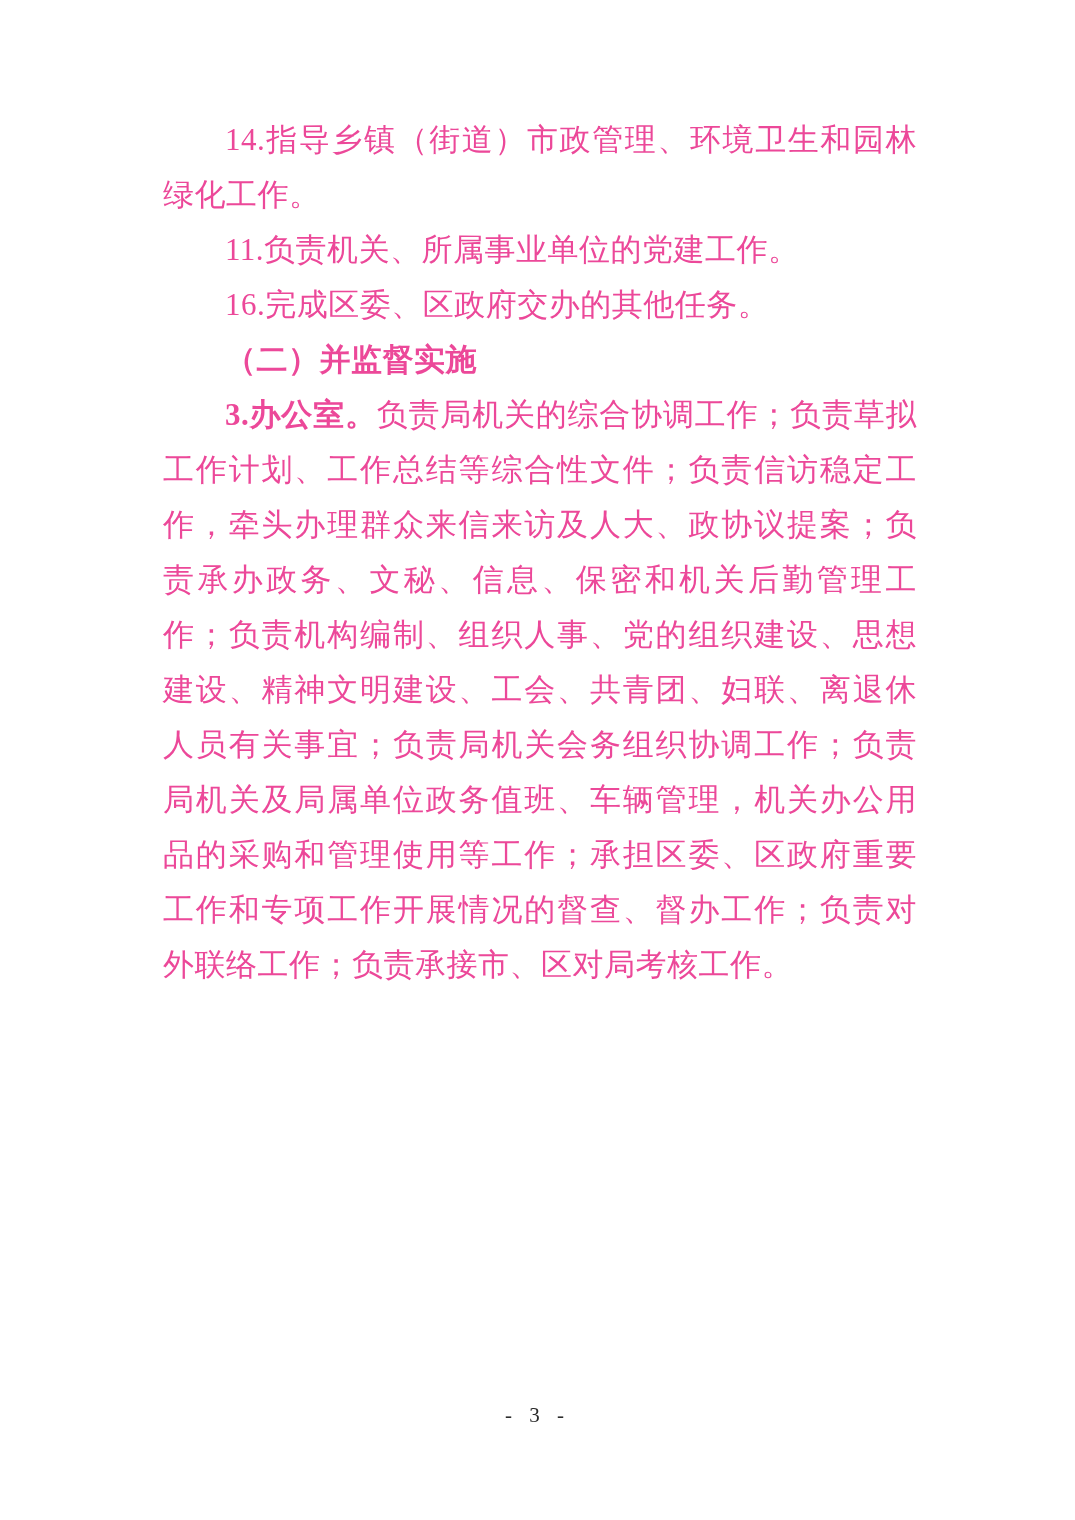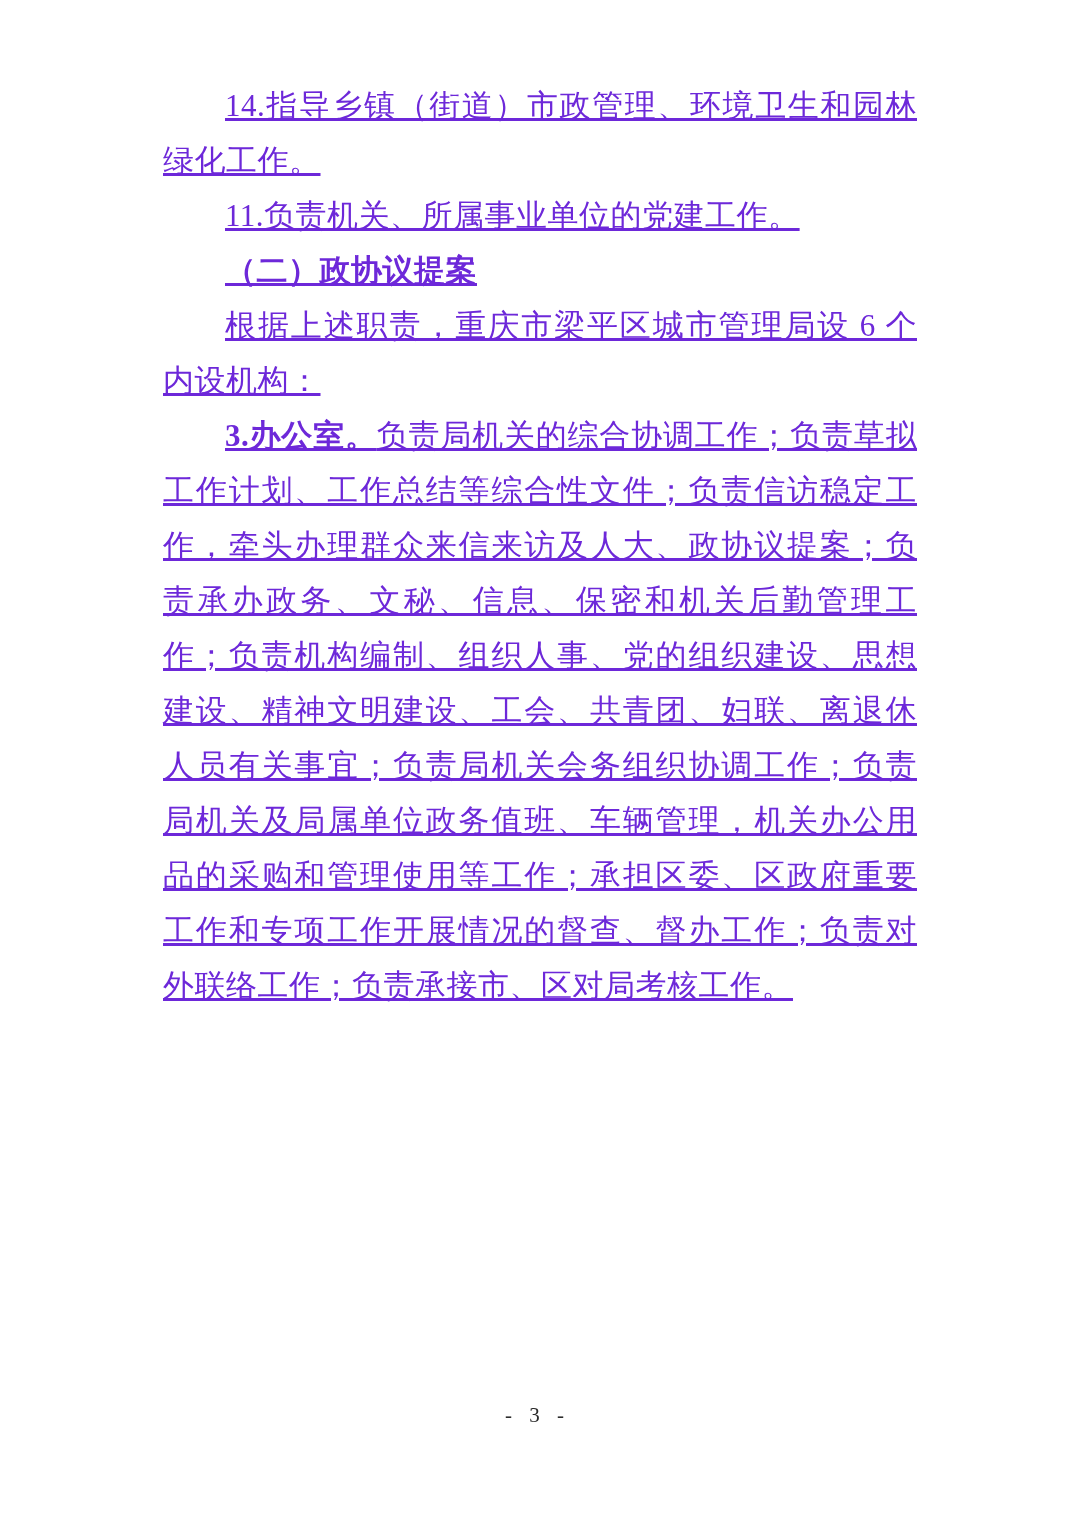"14.指导乡镇（街道）市政管理、环境卫生和园林绿化工作。" .page { color: #6d28d9 -> #ec4899; padding: 78px 158px 0 163px -> 112px 158px 0 163px; text-decoration: underline -> none }
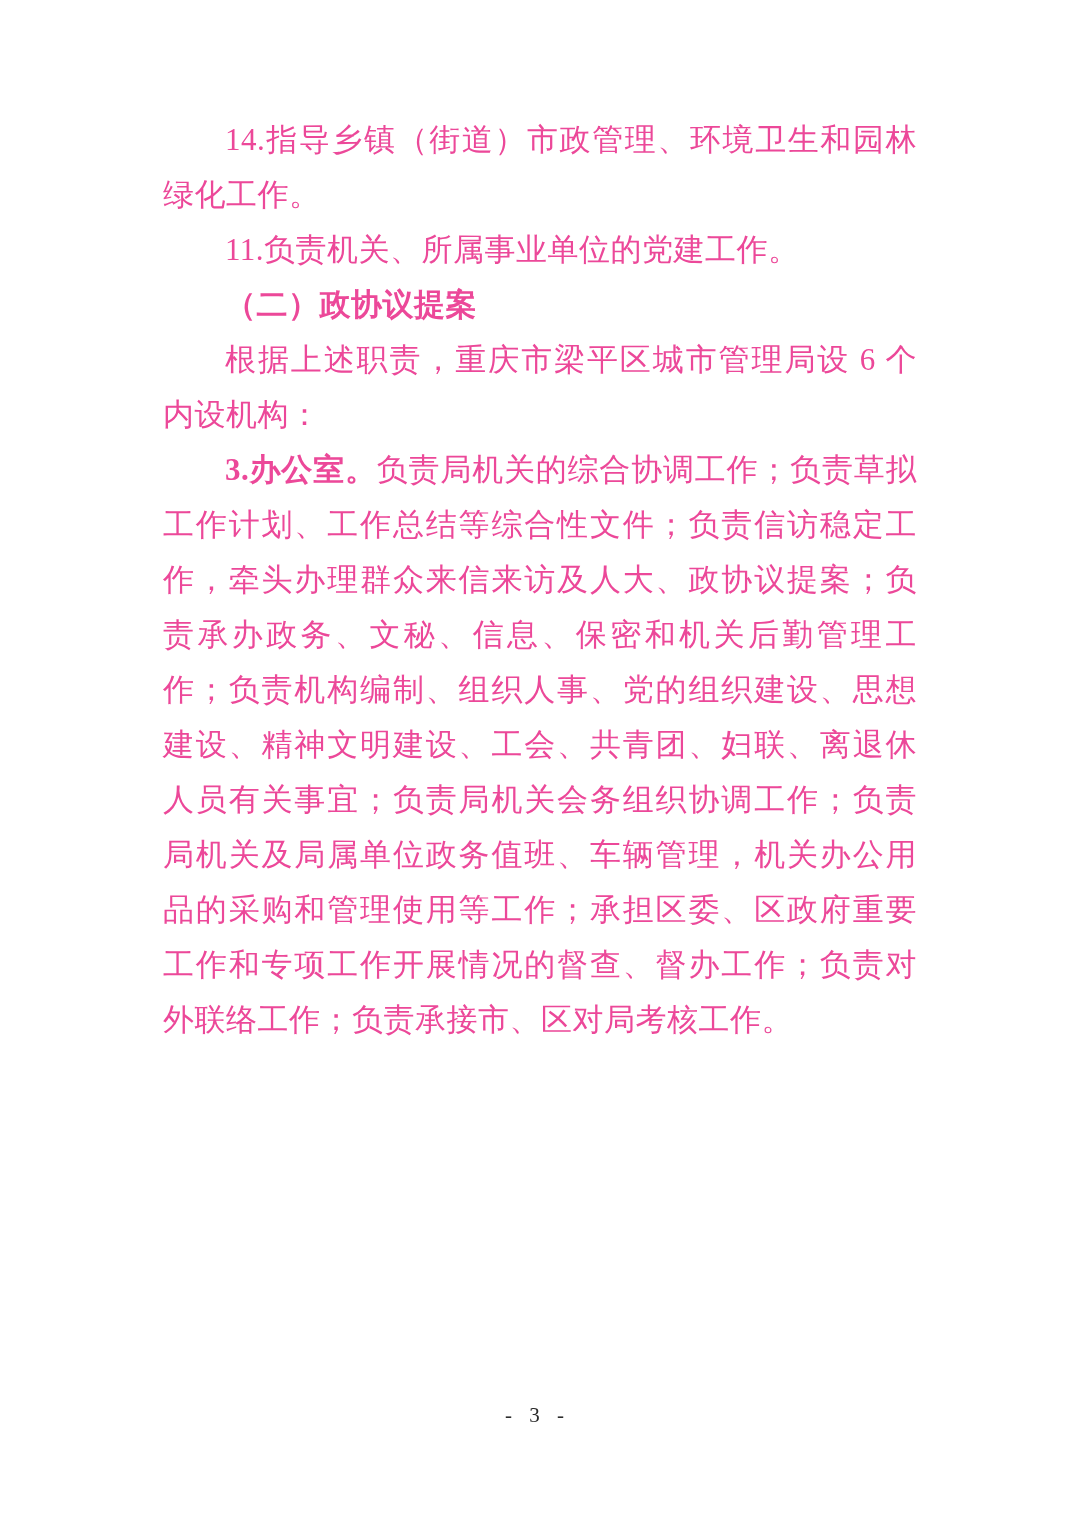"16.完成区委、区政府交办的其他任务。" p.para { html: none -> <p>16.完成区委、区政府交办的其他任务。</p> }
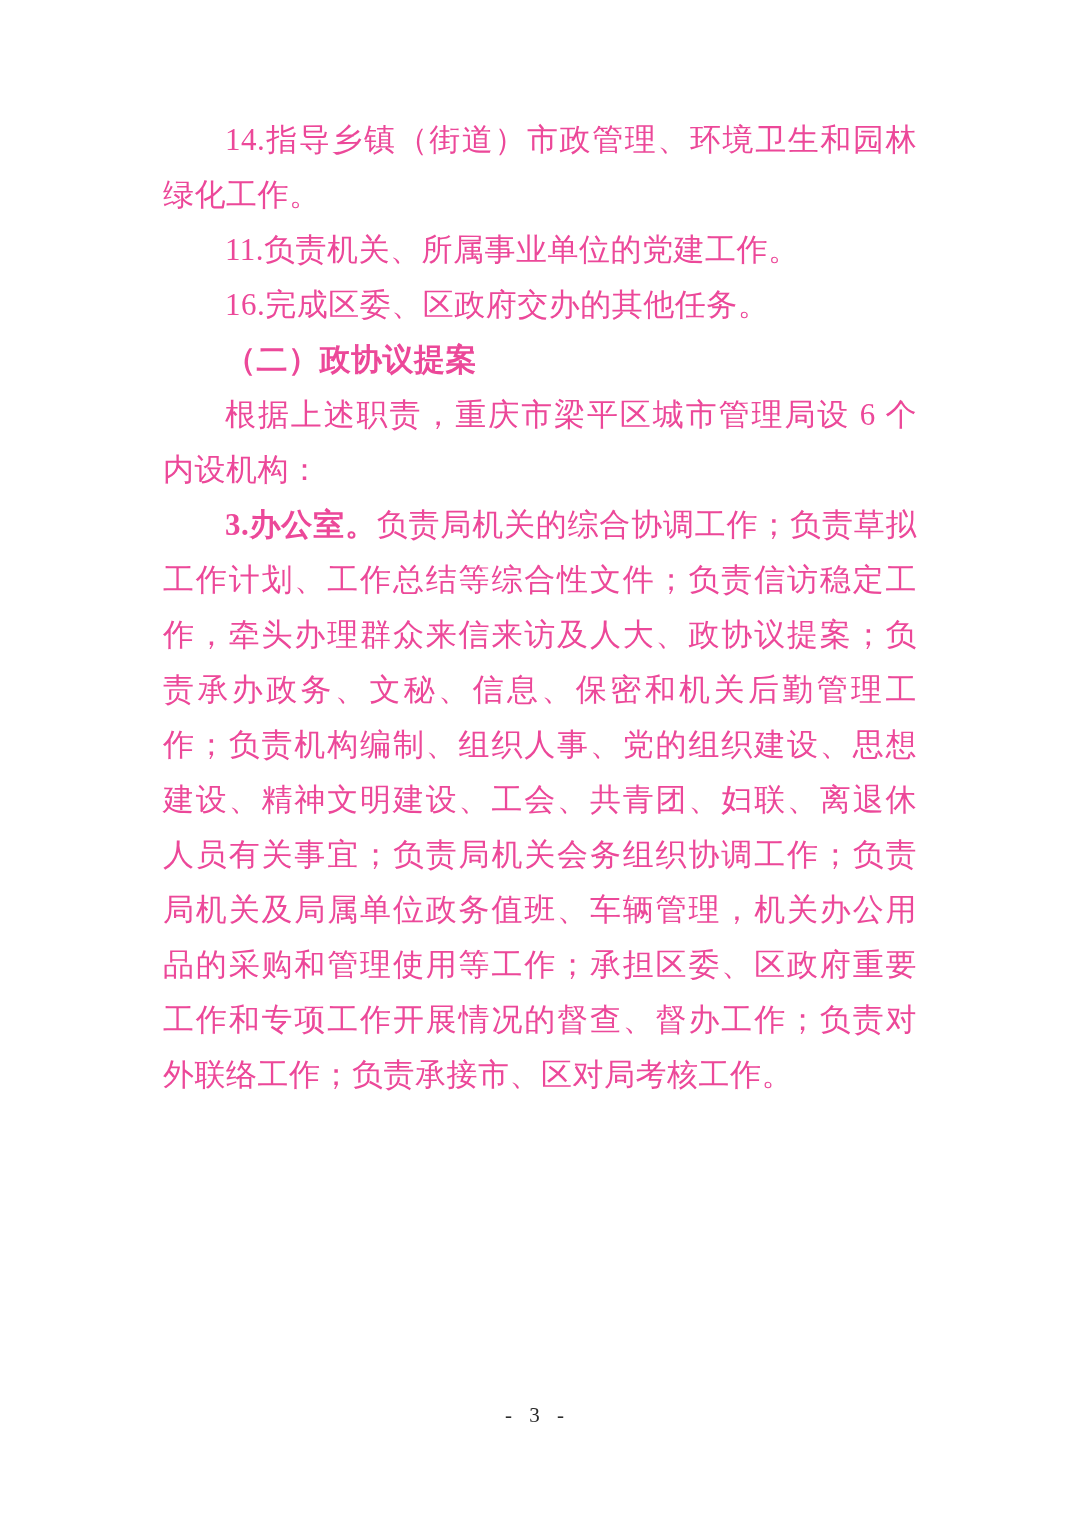"（二）政协议提案" p.para { text: 政协议提案 -> 并监督实施 }
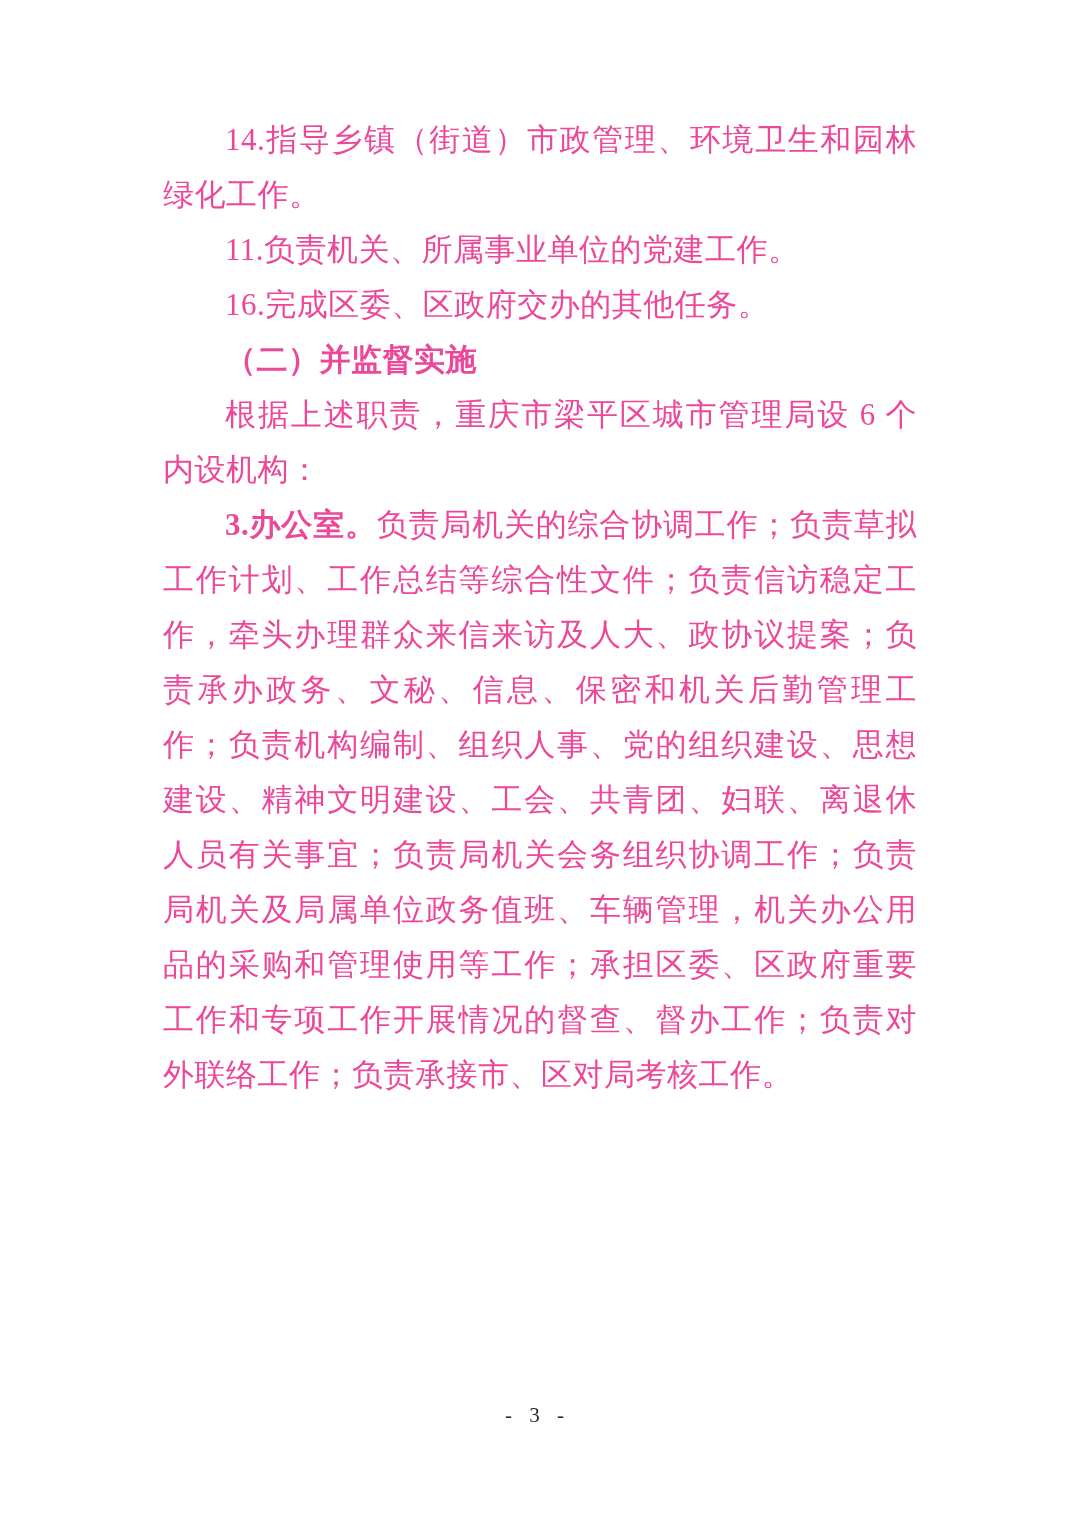"根据上述职责，重庆市梁平区城市管理局设 6 个内设机构：" p.para { html: <p>根据上述职责，重庆市梁平区城市管理局设 6 个内设机构：</p> -> none }
